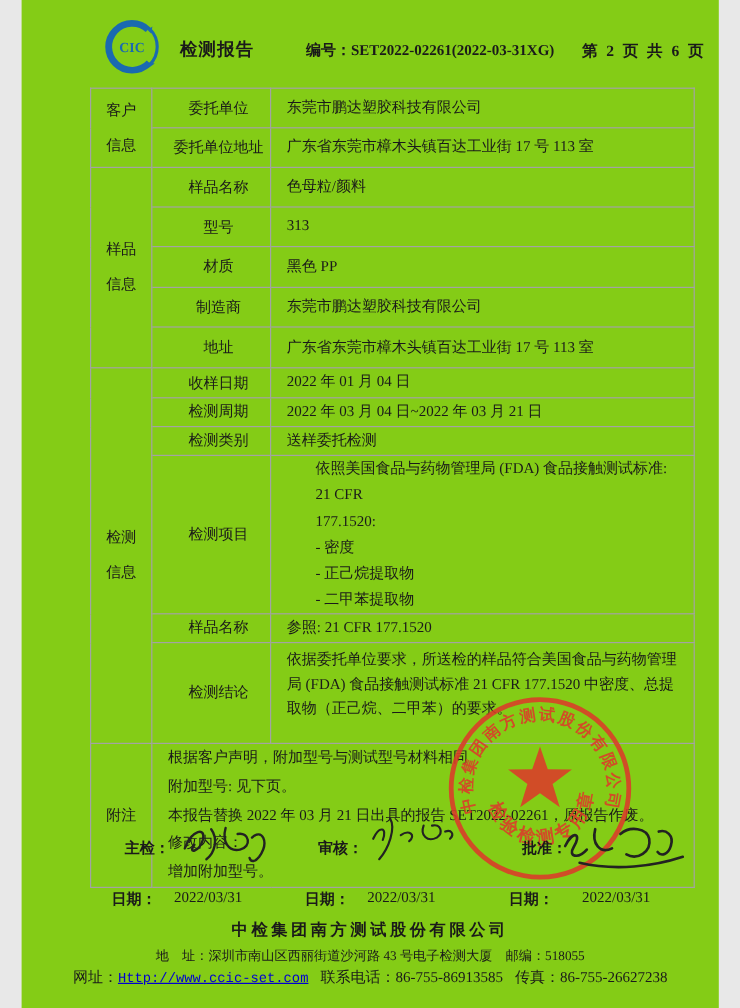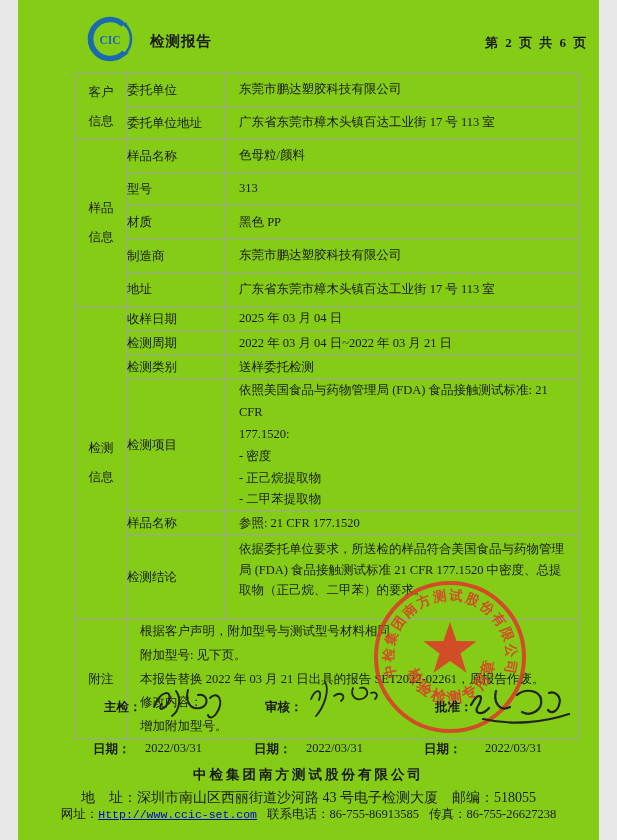"编号：SET2022-02261(2022-03-31XG)" div.report-no { html: none -> <div><span>编号：</span><span>SET2022-02261(2022-03-31XG)</span></div> }
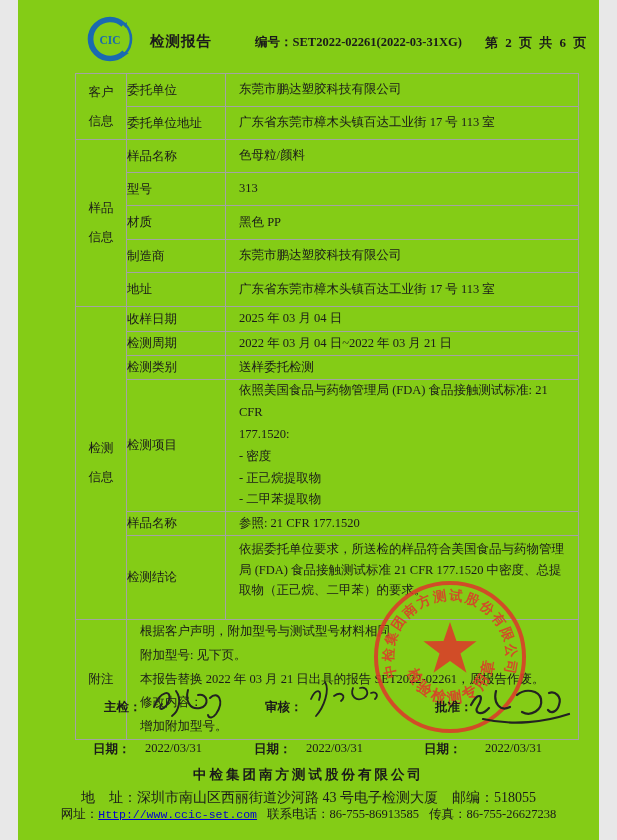"委托单位" td.l { padding-left: 0 -> 12px; text-align: none -> center }
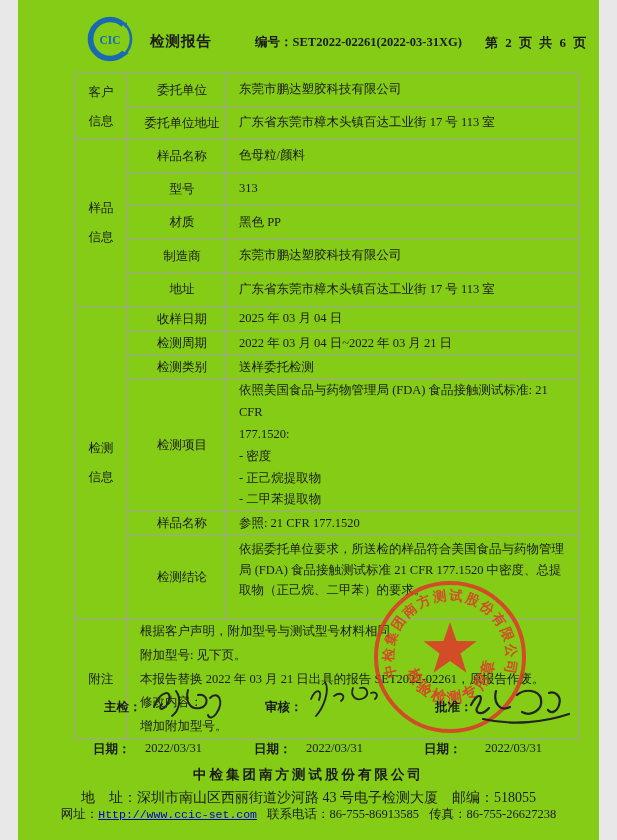"2025 年 03 月 04" td.v { text: 2025 年 03 -> 2022 年 01 }
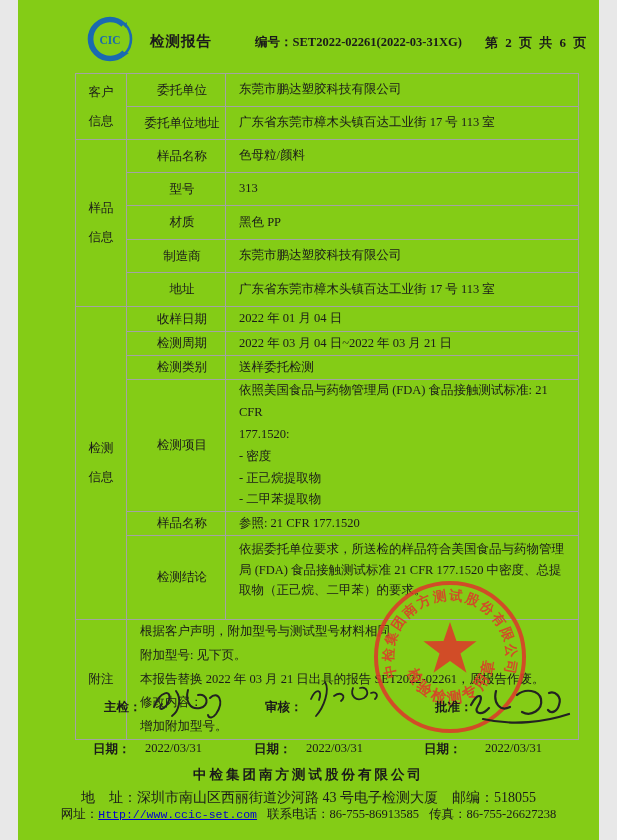"依照美国食品与药物管理局 (FDA) 食品接触测试标准: 21 CFR" td.v .ln { margin-left: none -> 24px }
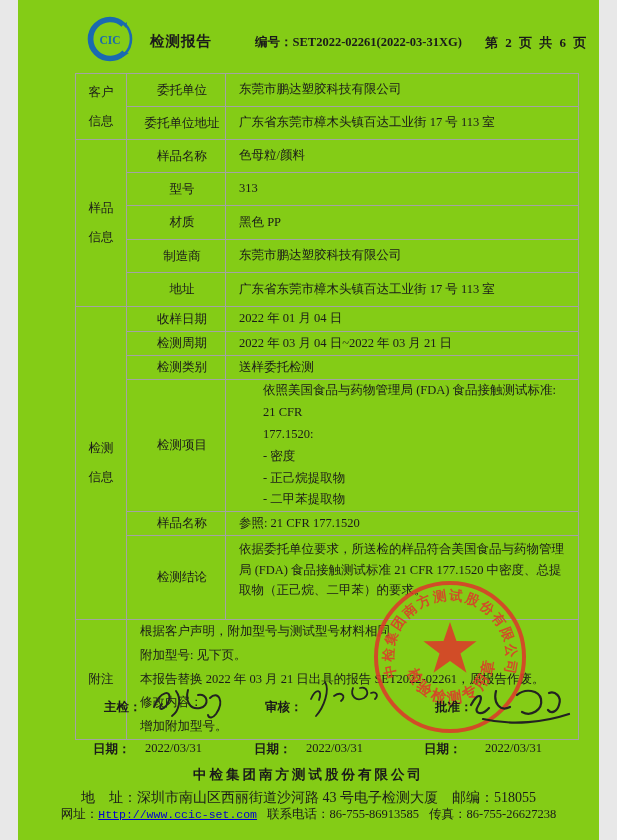"地 址：深圳市南山区西丽街道沙河路 43 号电子检测大厦 邮编：518055" .footer-line1 { font-size: 14px -> 11px }
